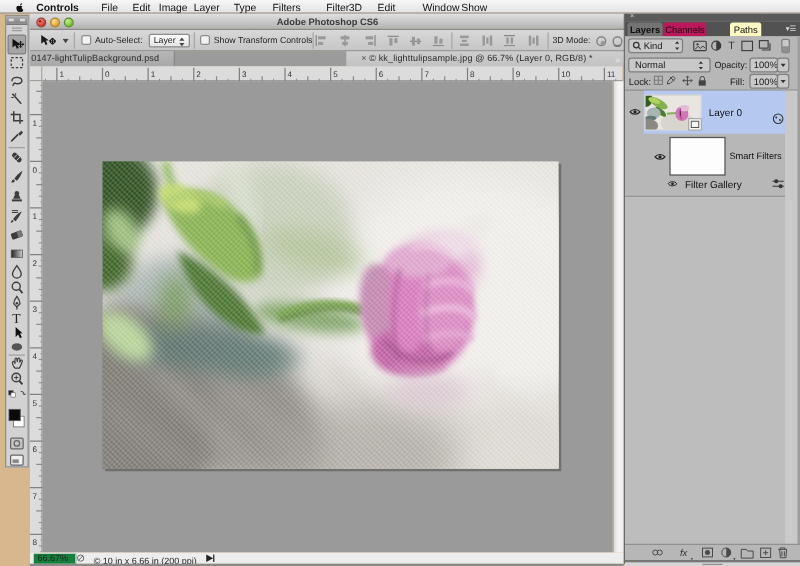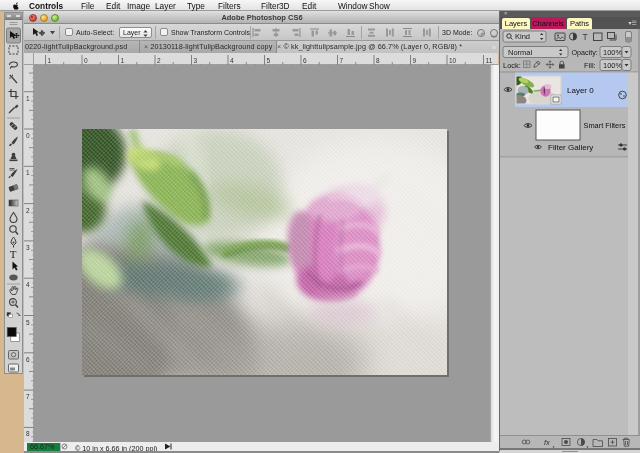"Layers" div.ptab { background: #fef9c3 -> #737373; font-weight: normal -> bold }
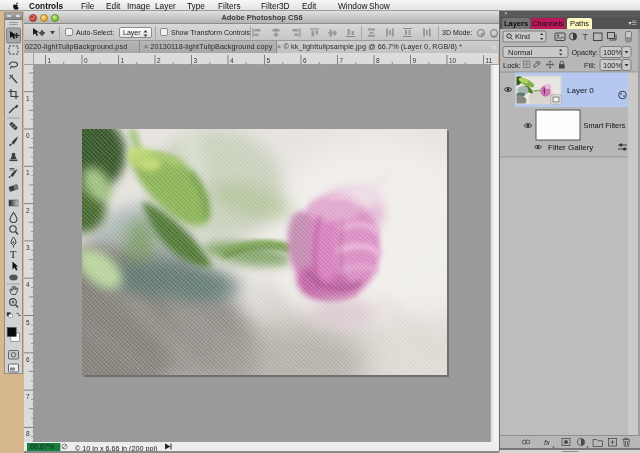"Paths" div.ptab { left: 67px -> 84px }
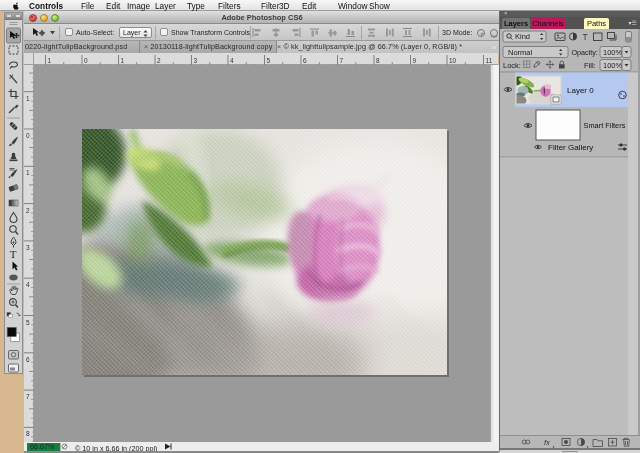"0220-lightTulipBackground.psd" div.dtab { text: 0220-lightTulipBackground.psd -> 0147-lightTulipBackground.psd }
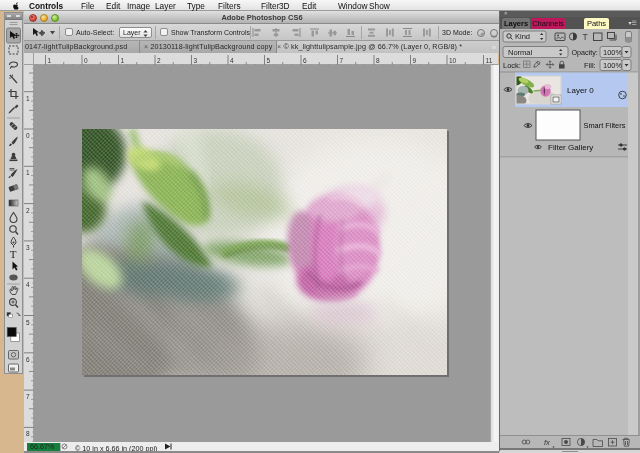"× 20130118-lightTulipBackground copy" div.dtab { html: <div><span>×</span> 20130118-lightTulipBackground copy</div> -> none }
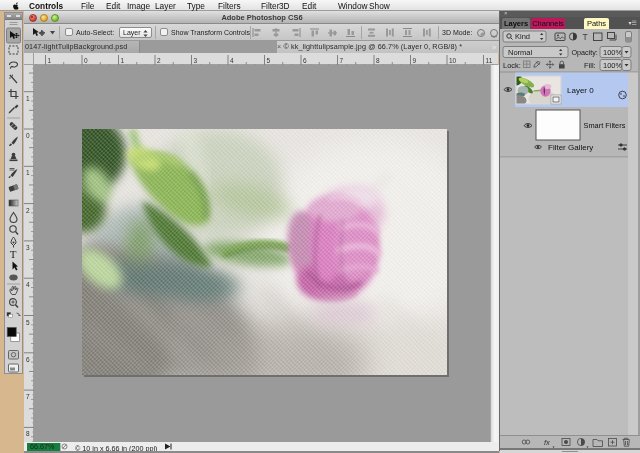"× © kk_lighttulipsample.jpg @ 66.7%" div.dtab { padding-left: 0 -> 12px }
